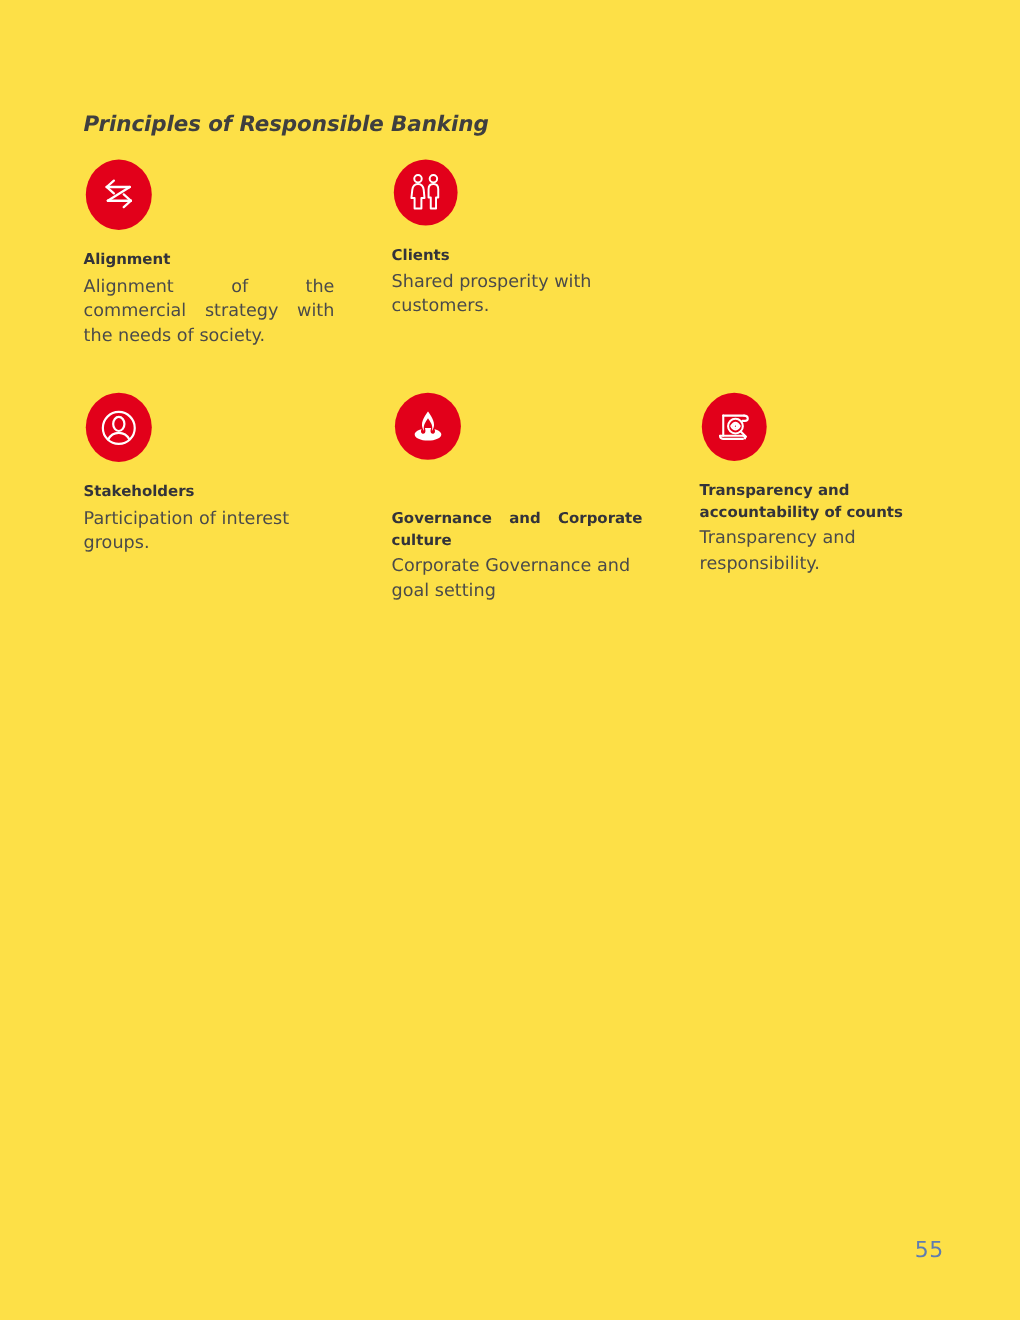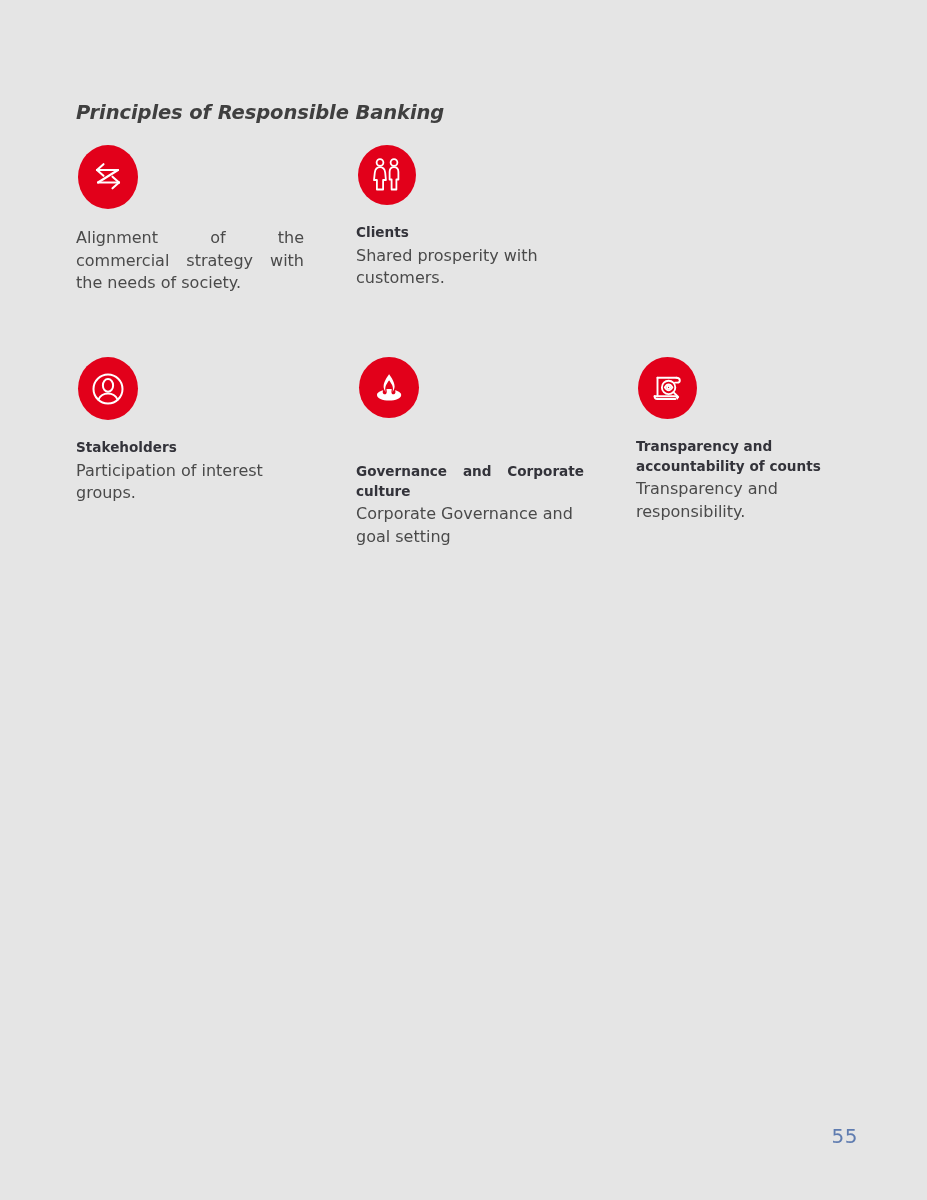"Principles of Responsible Banking" .page { background: #e5e5e5 -> #fde047 }
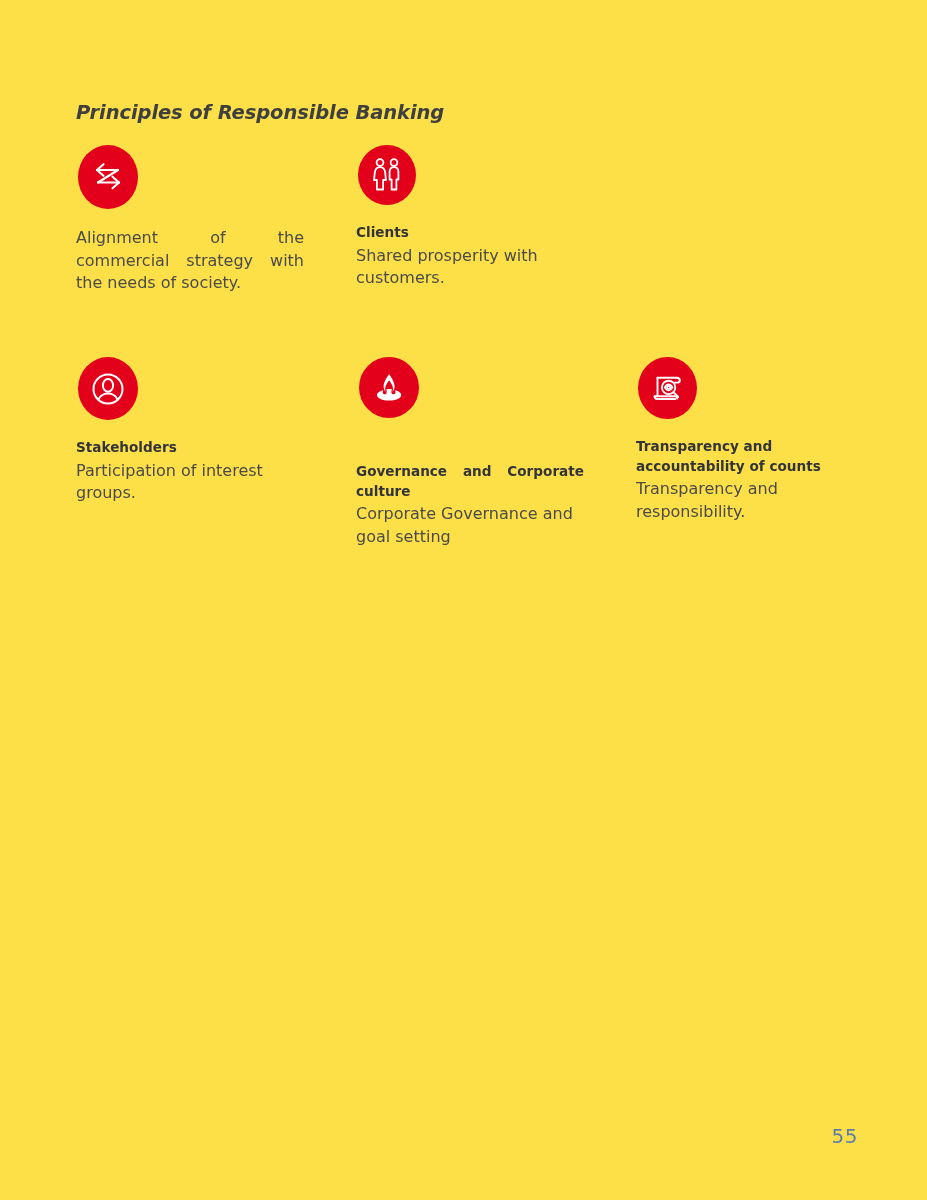"Alignment" div.p-title { html: none -> <div>Alignment</div> }
